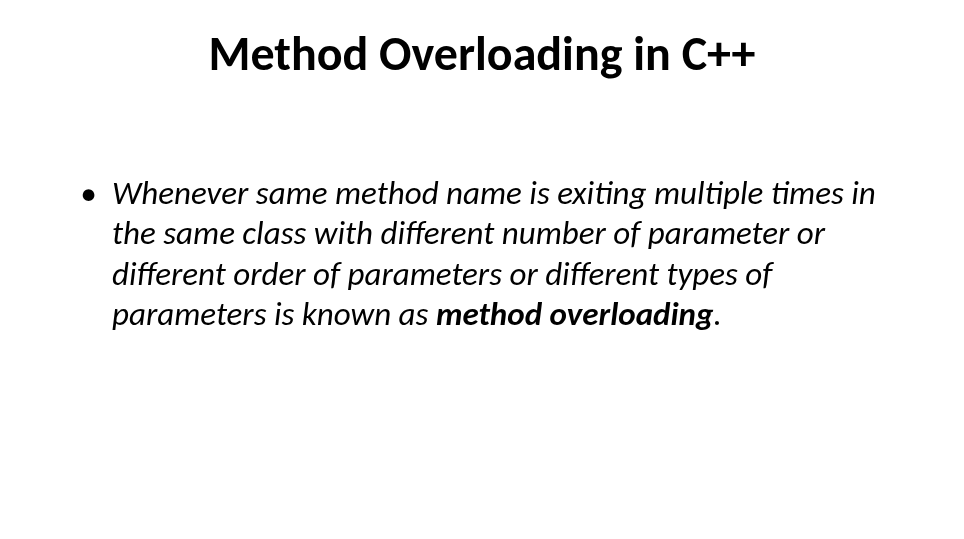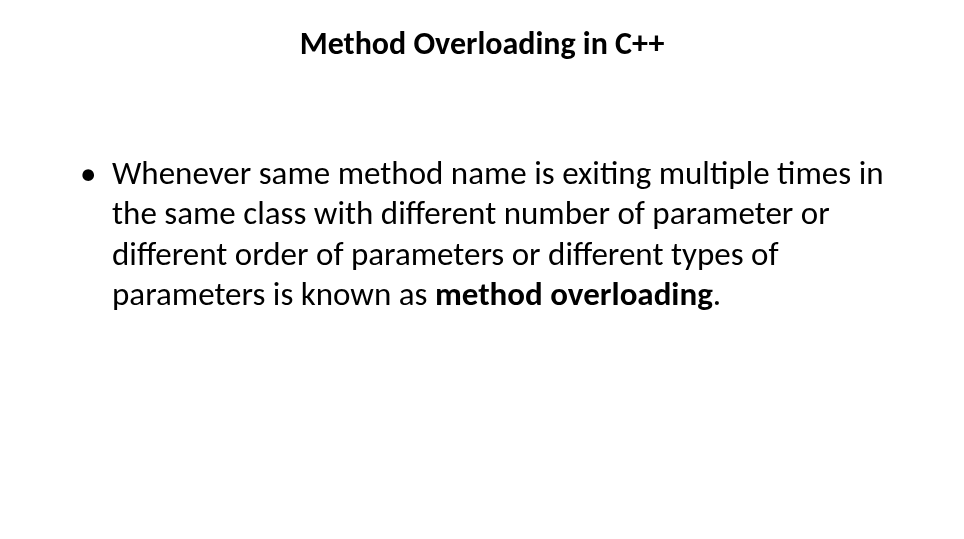"Method Overloading in C++" .title { font-size: 32px -> 48px }
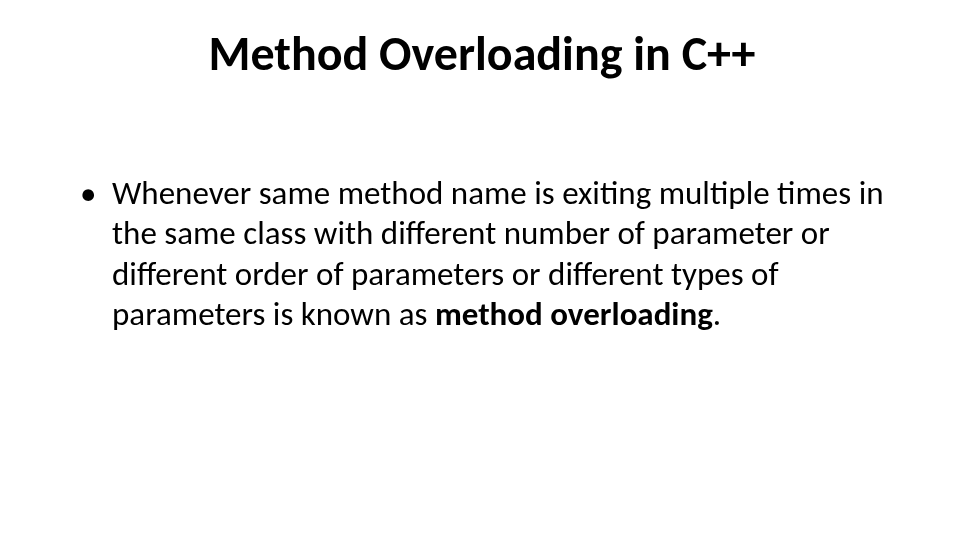"Whenever same method name is" .body { font-style: none -> italic }
